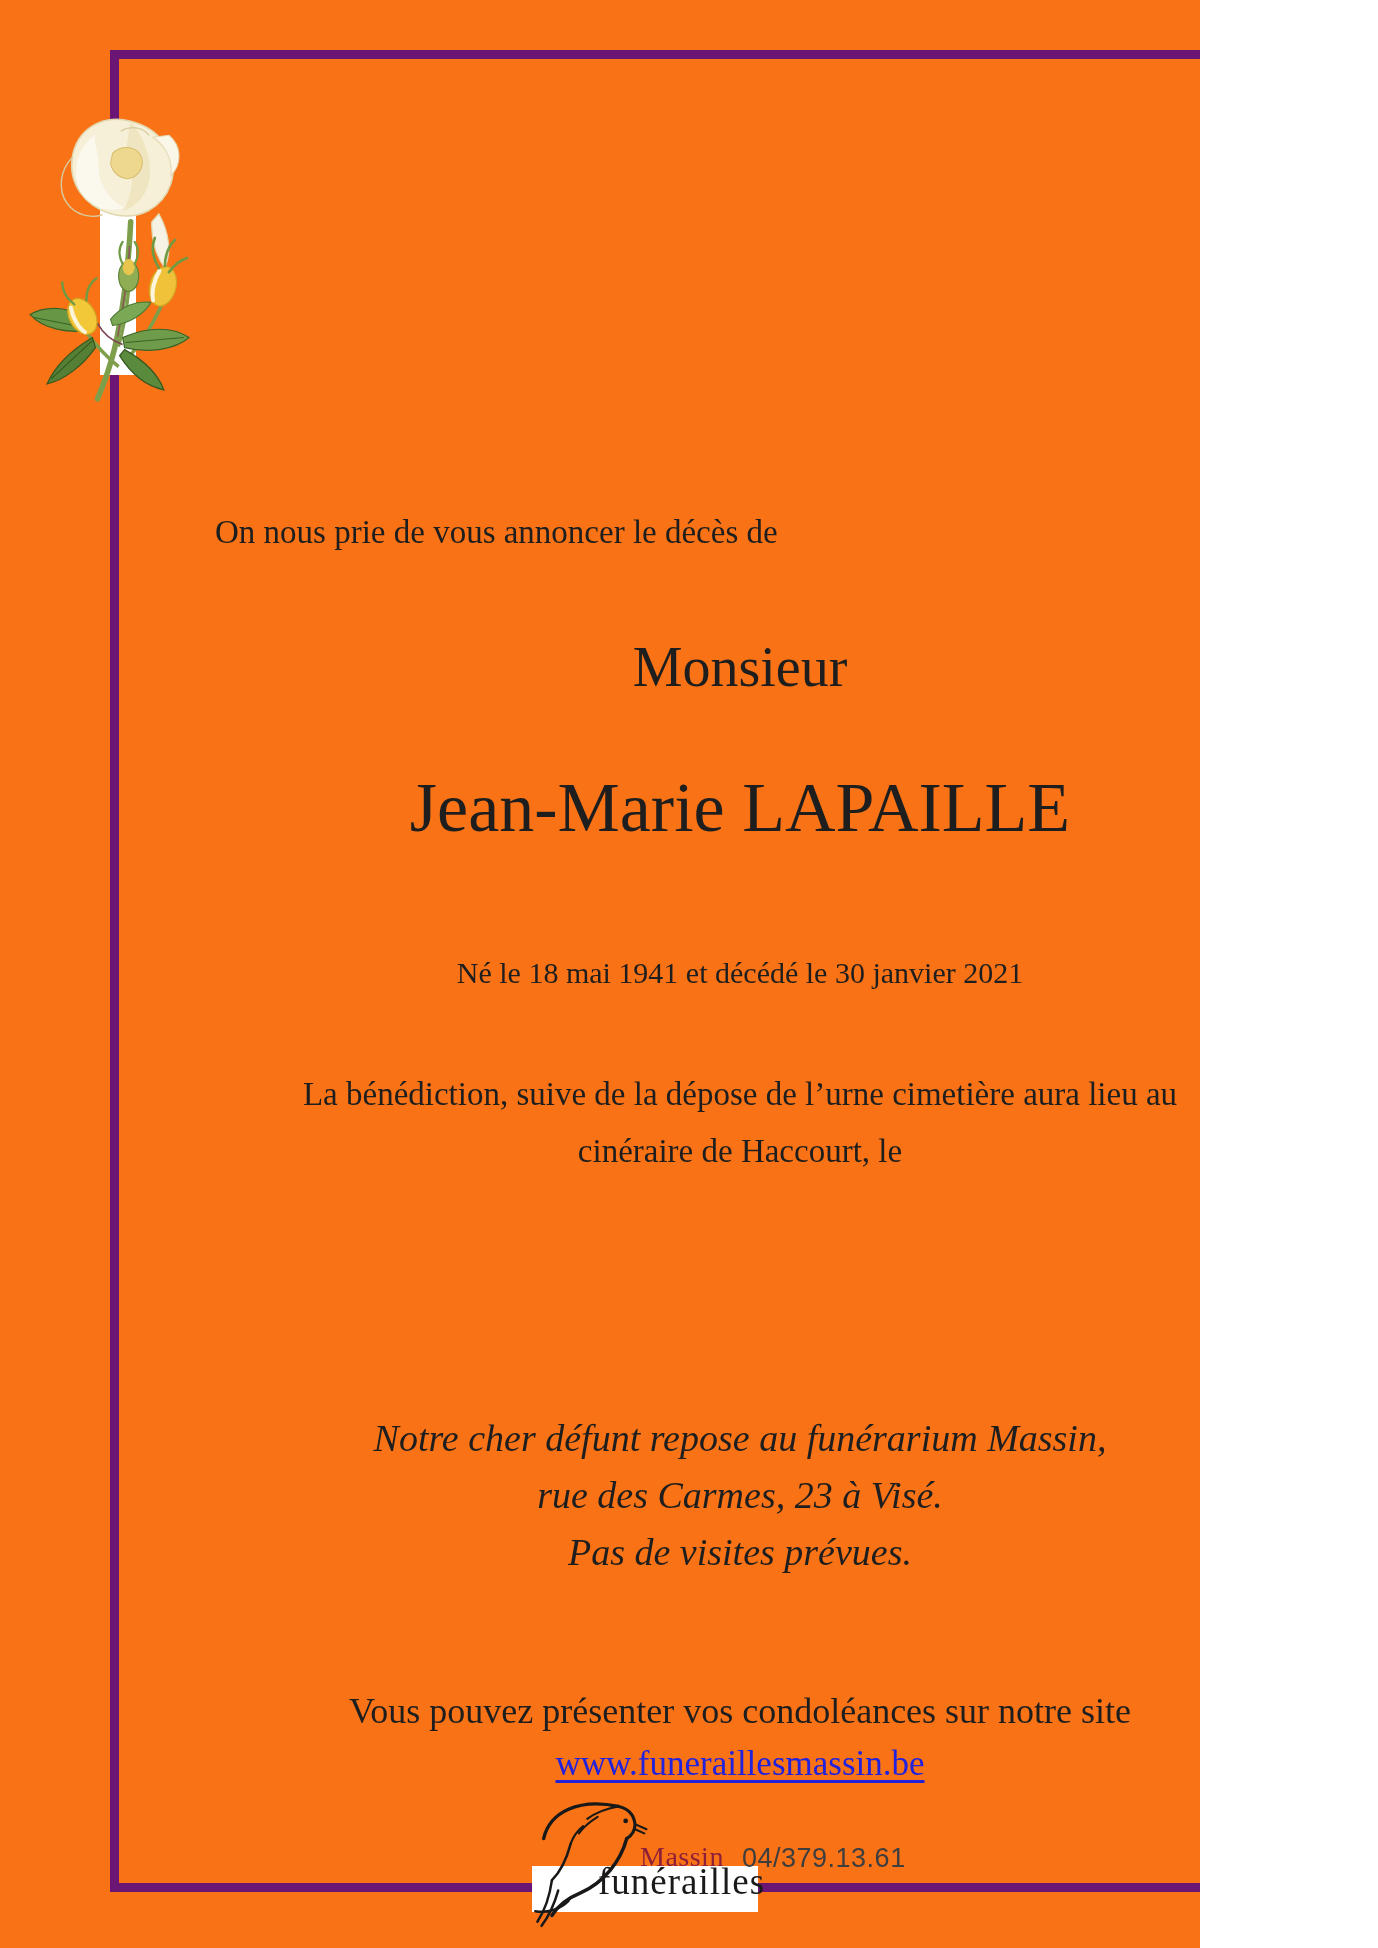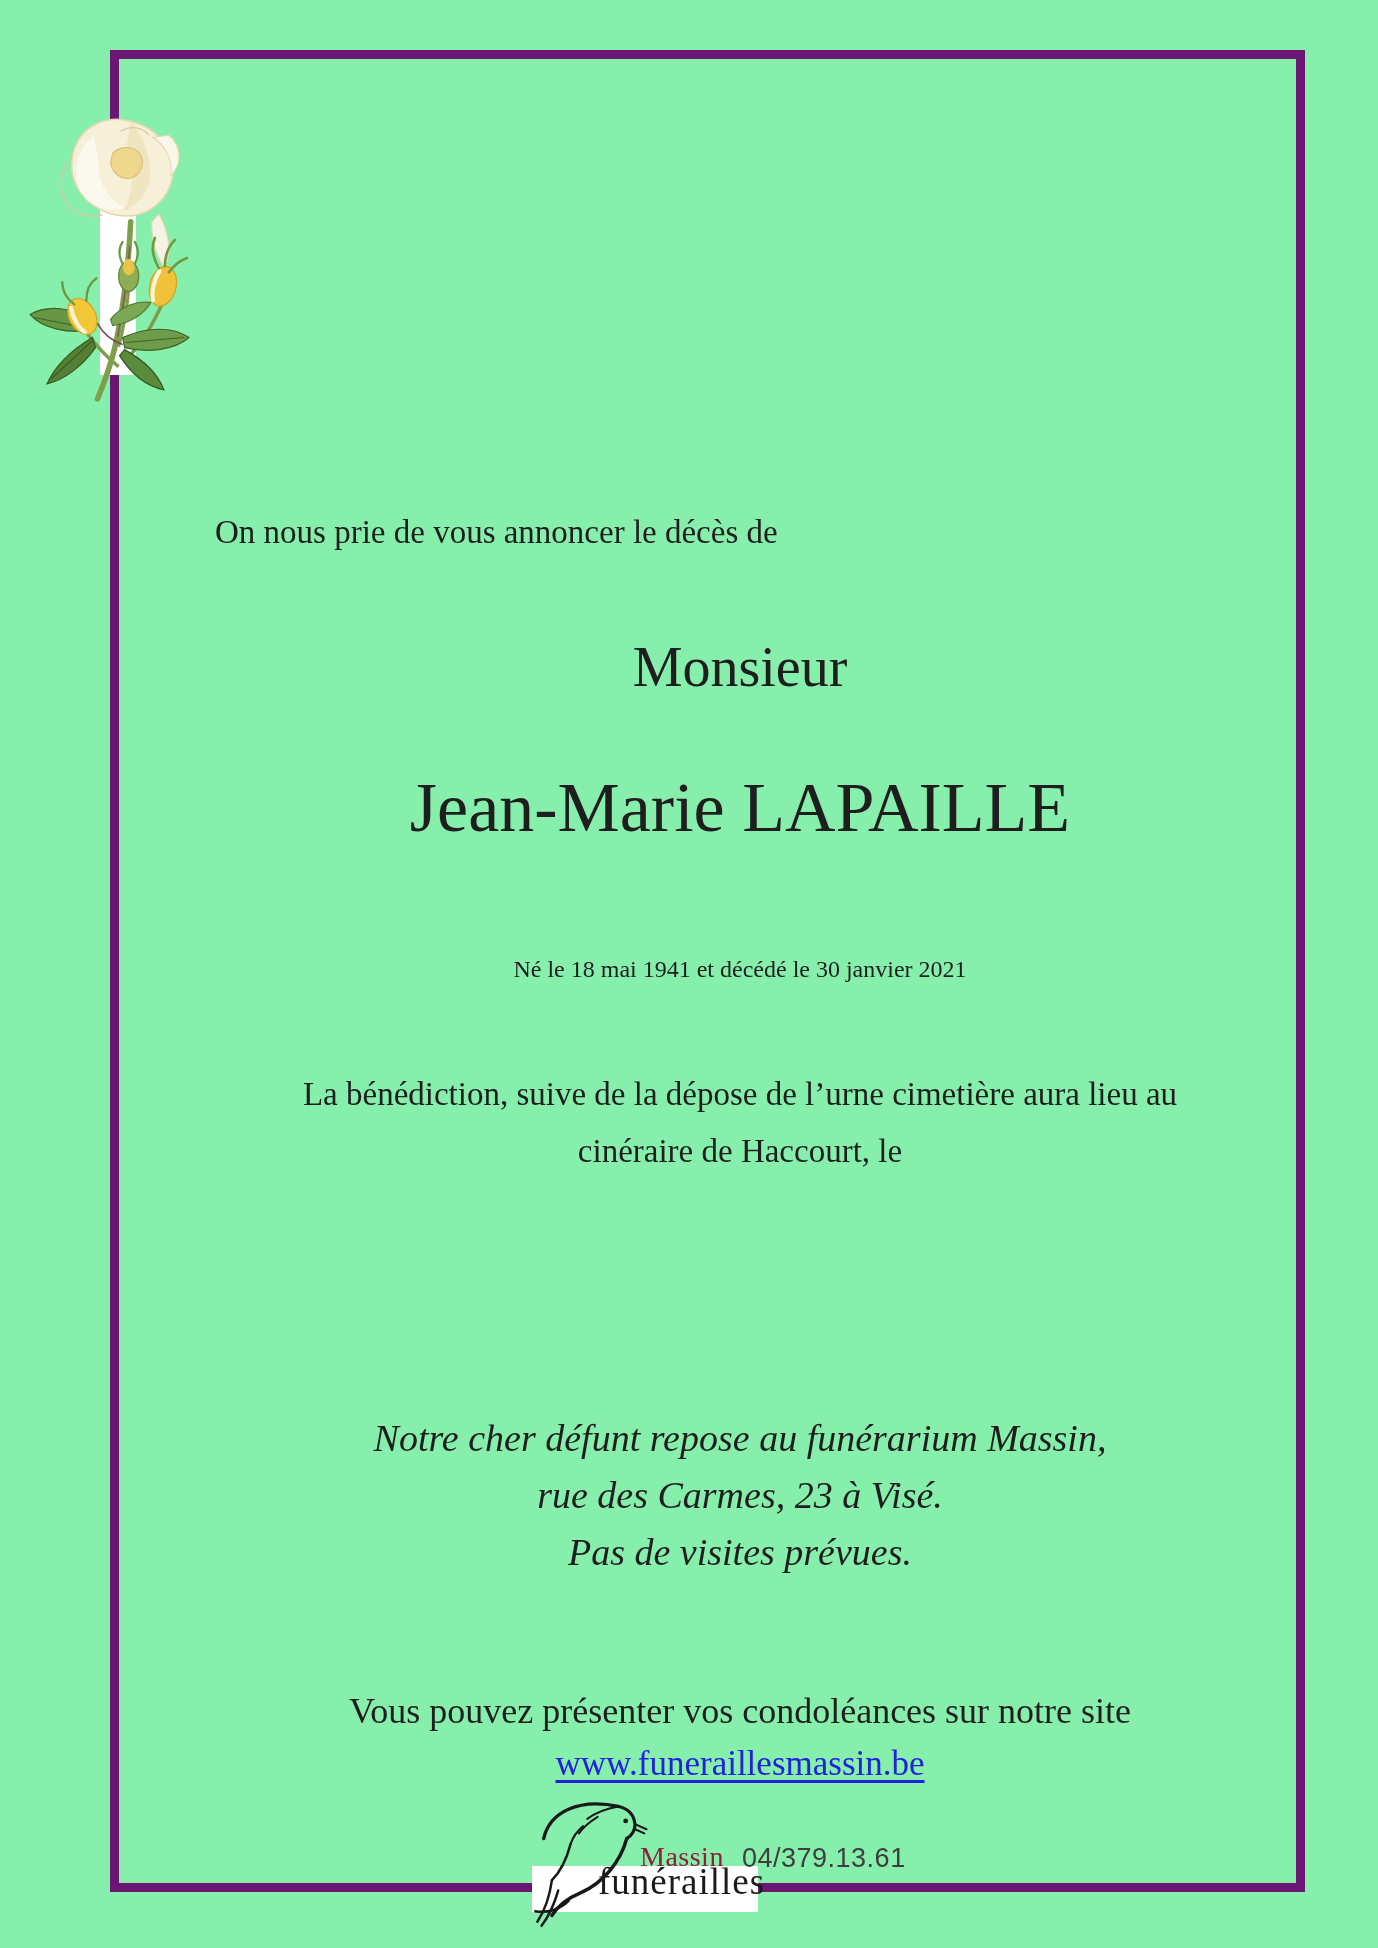"On nous prie de vous" .page { background: #86efac -> #f97316; width: 1378px -> 1200px }
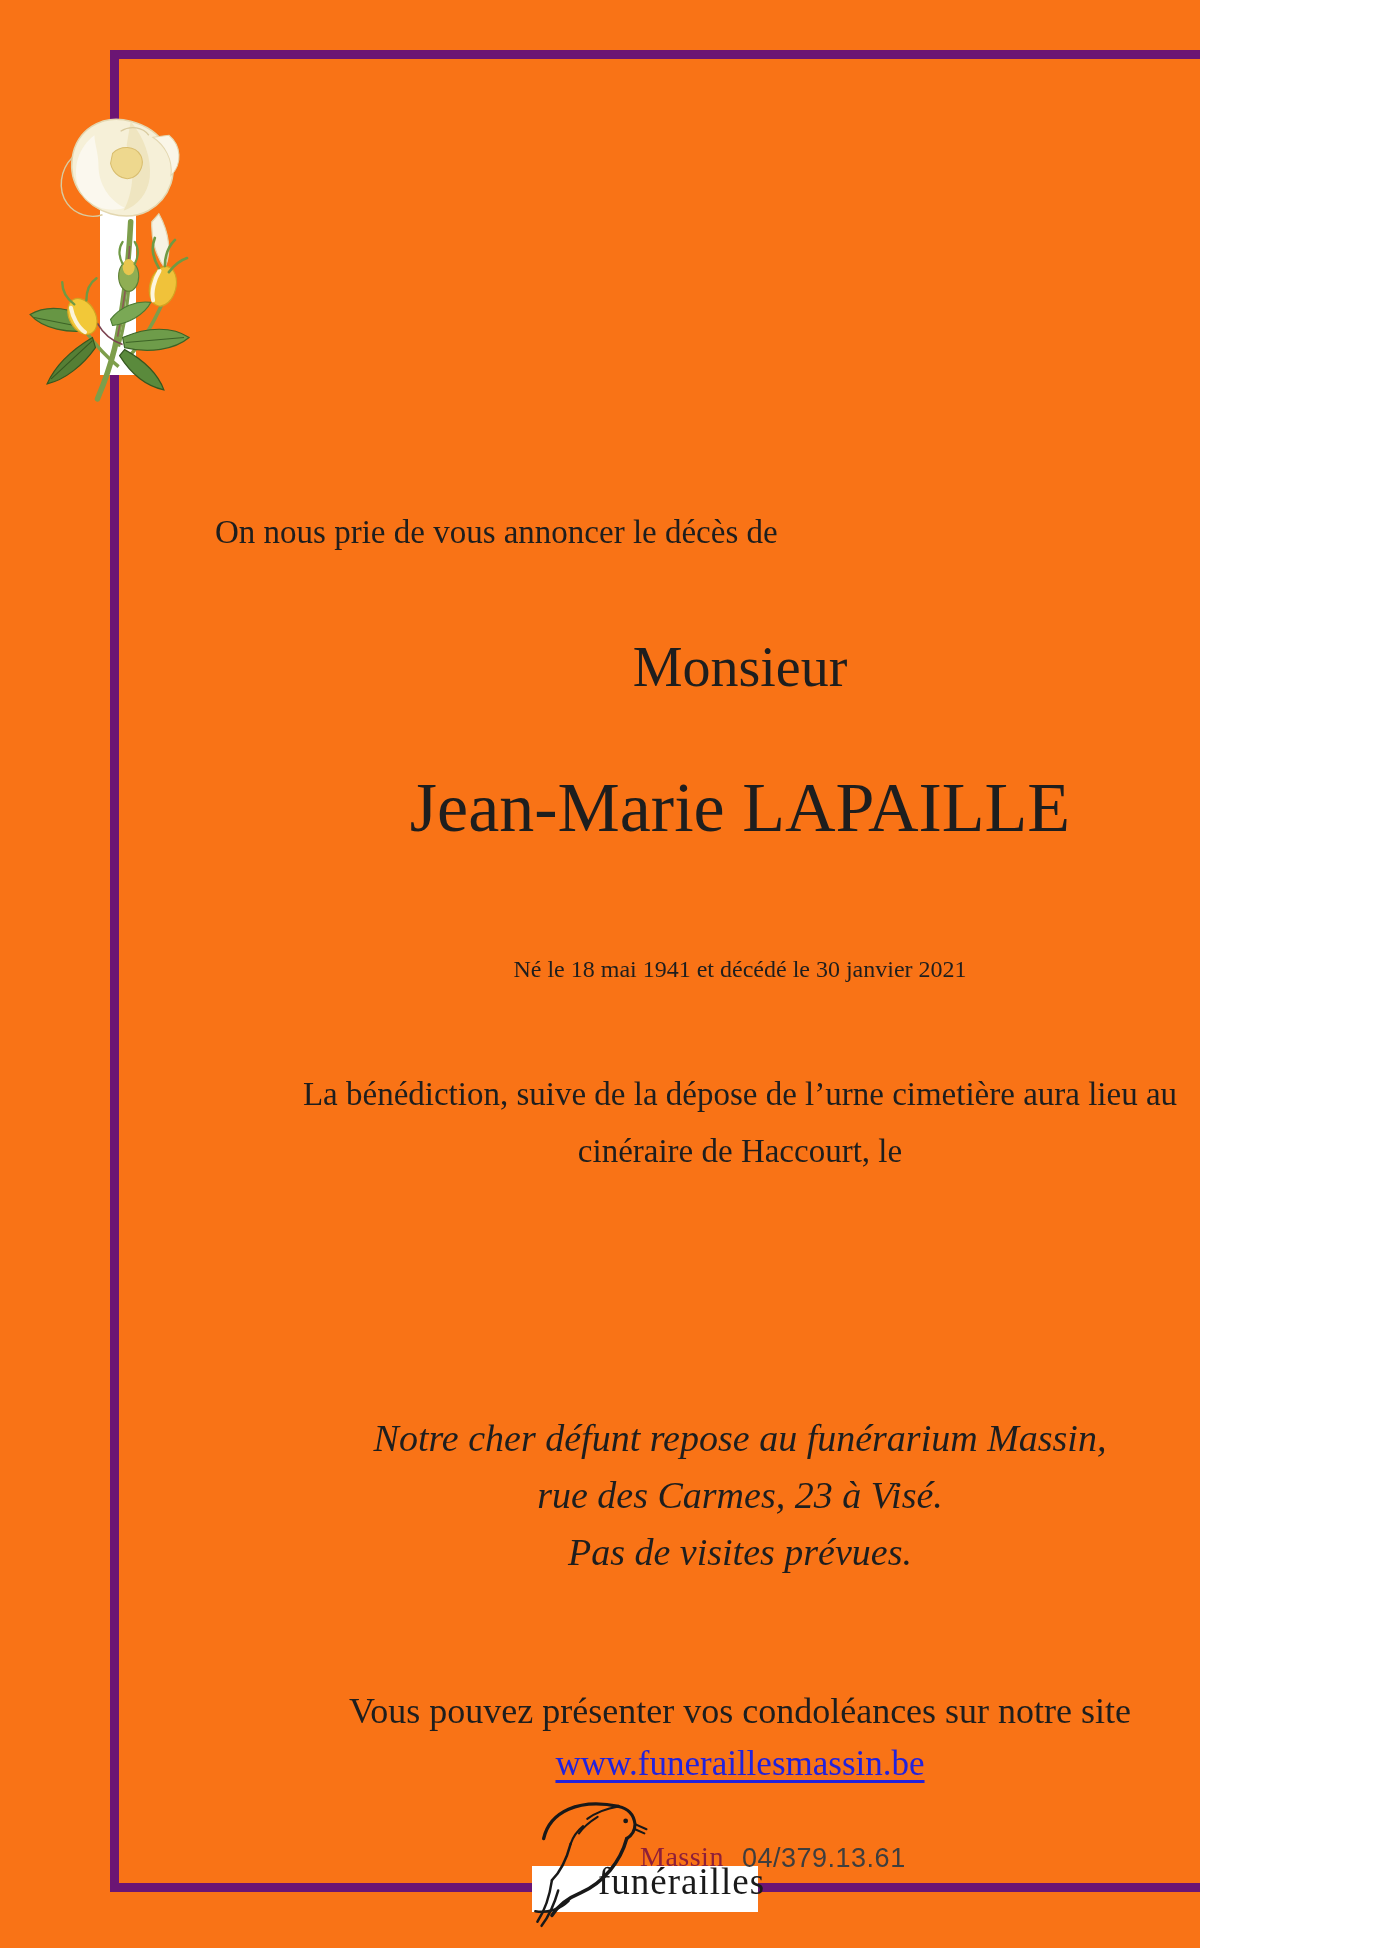"Né le 18 mai 1941" .dates { font-size: 24px -> 30px }
